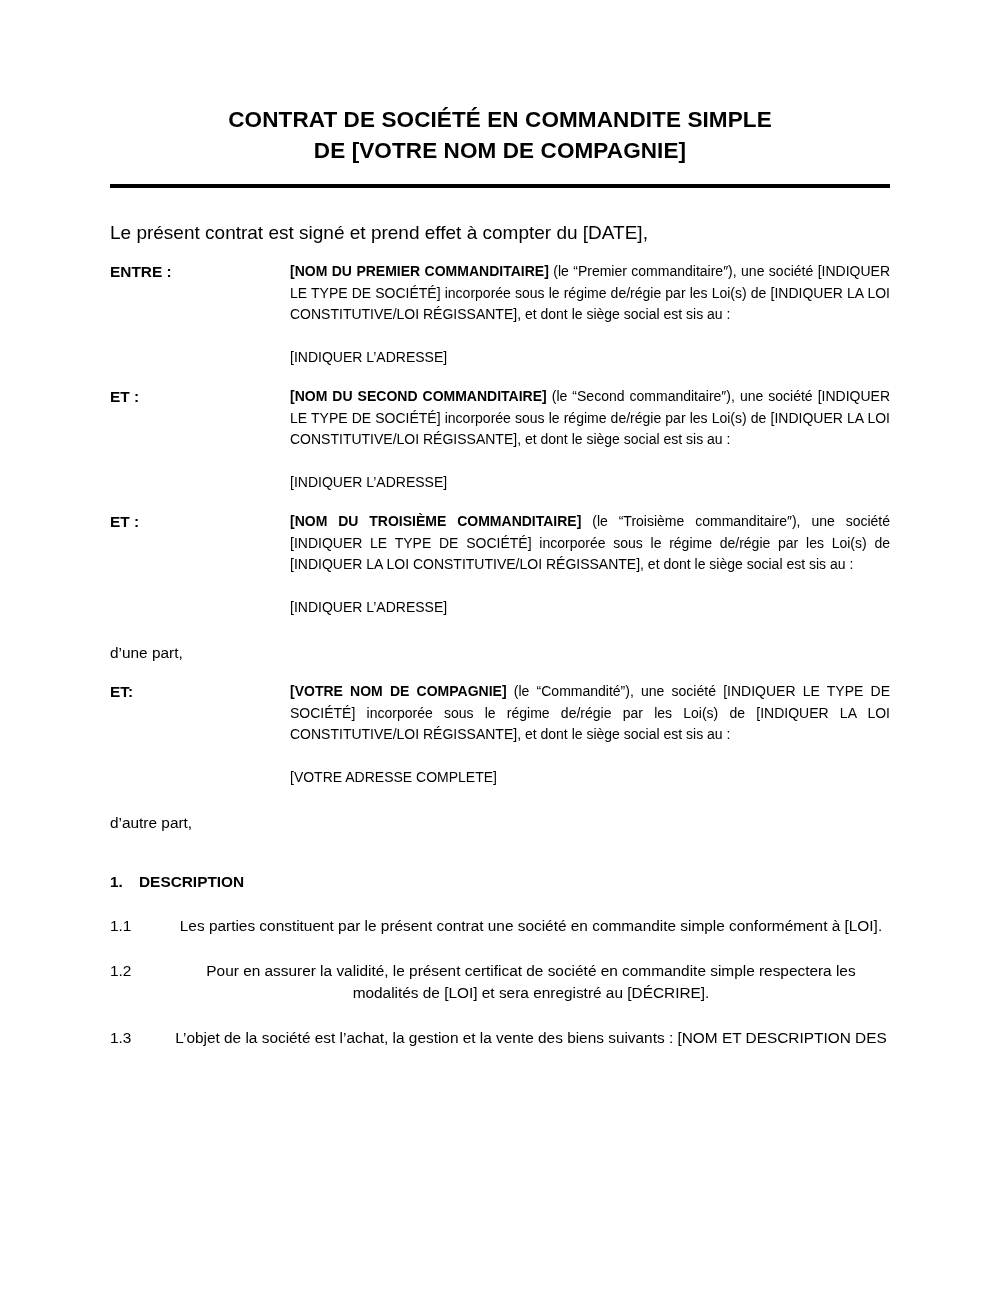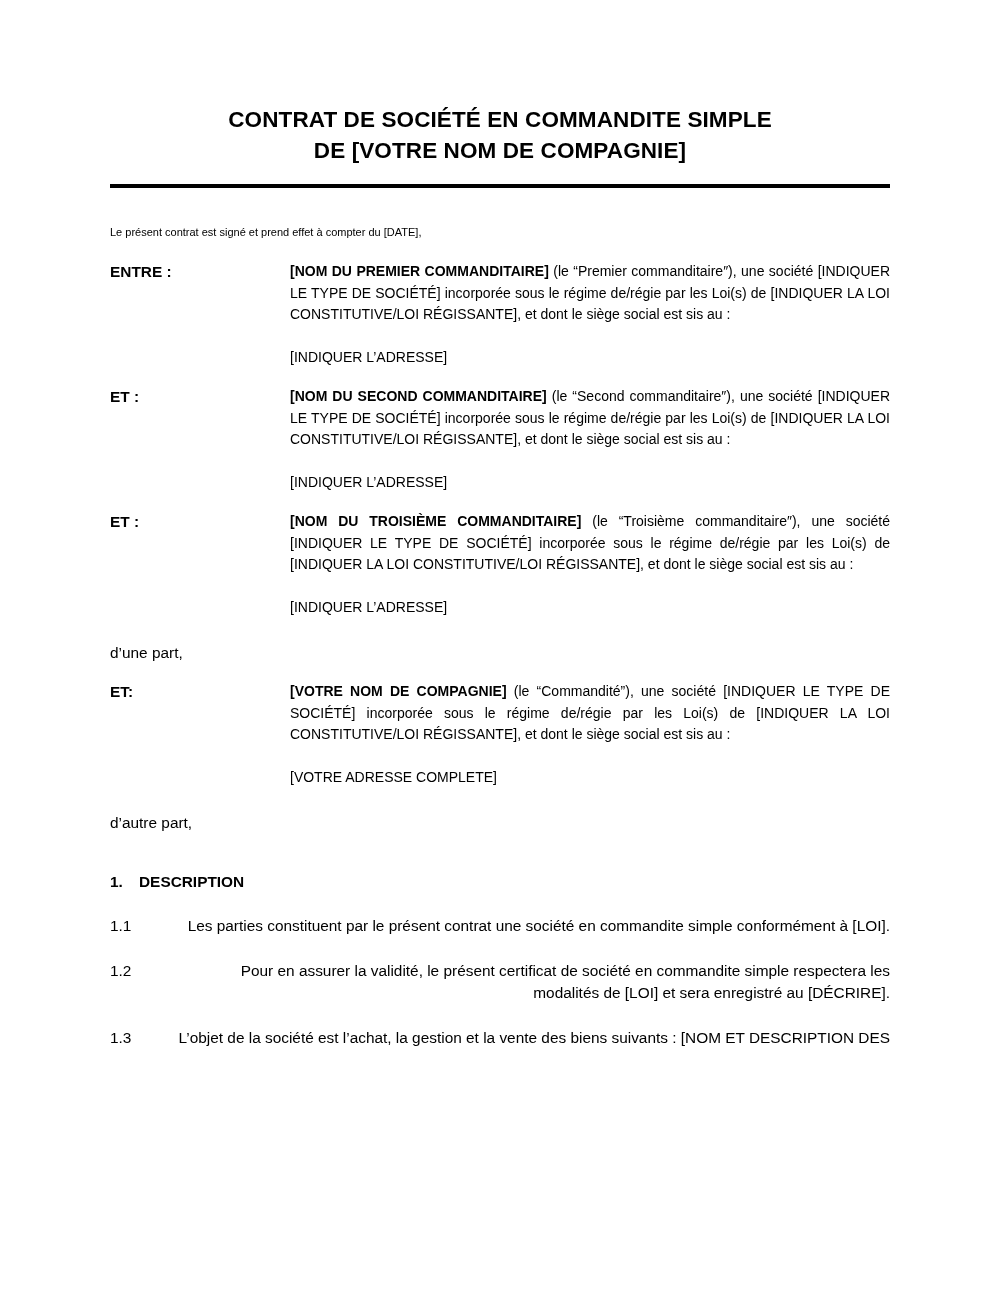"Le présent contrat est signé" .intro { font-size: 11px -> 19px }
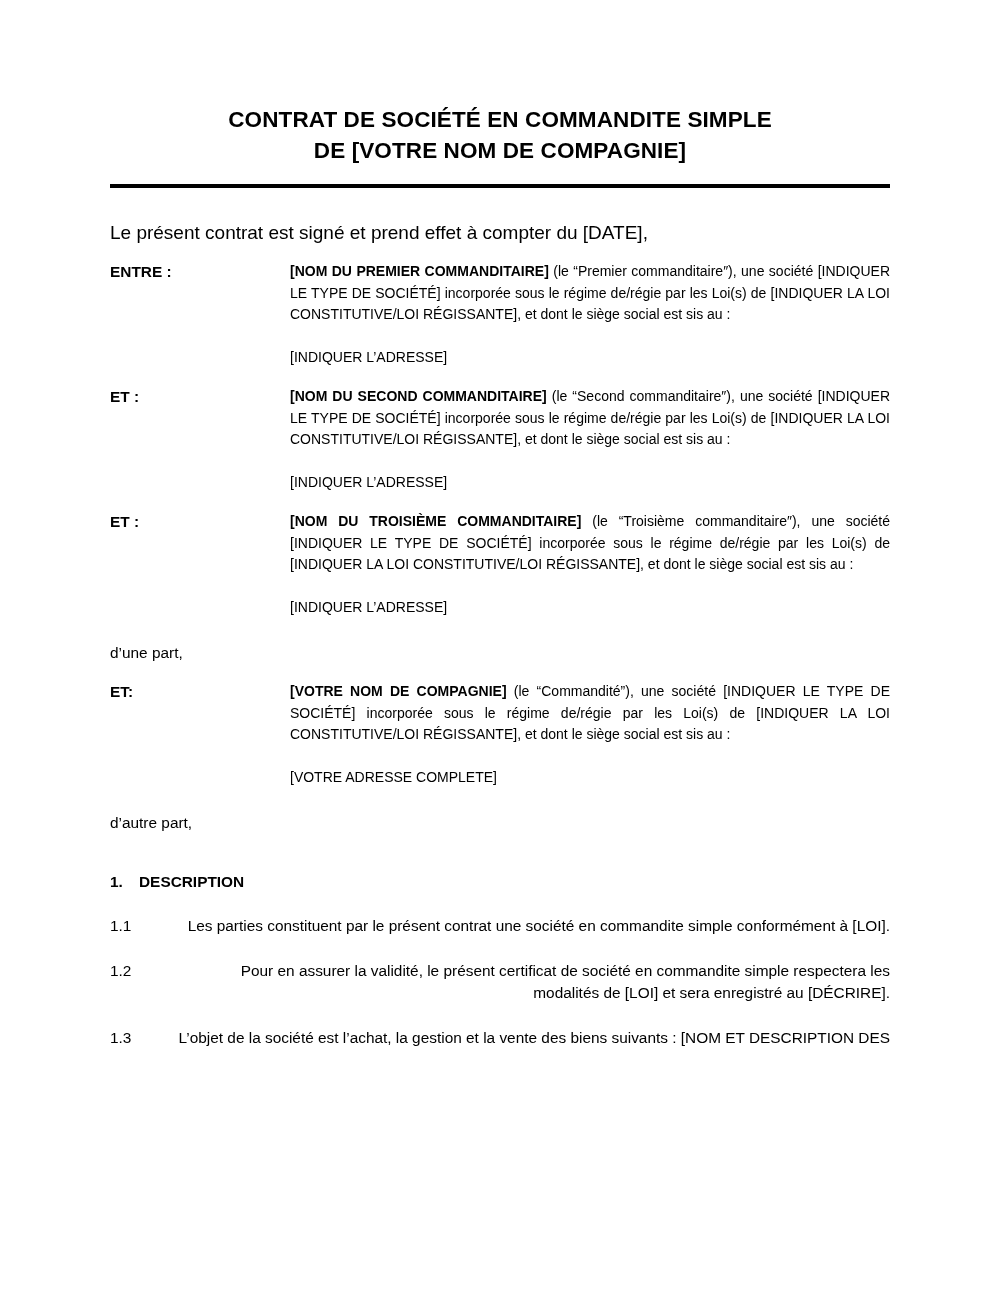"Les parties constituent par le" .clause-text { text-align: right -> center }
